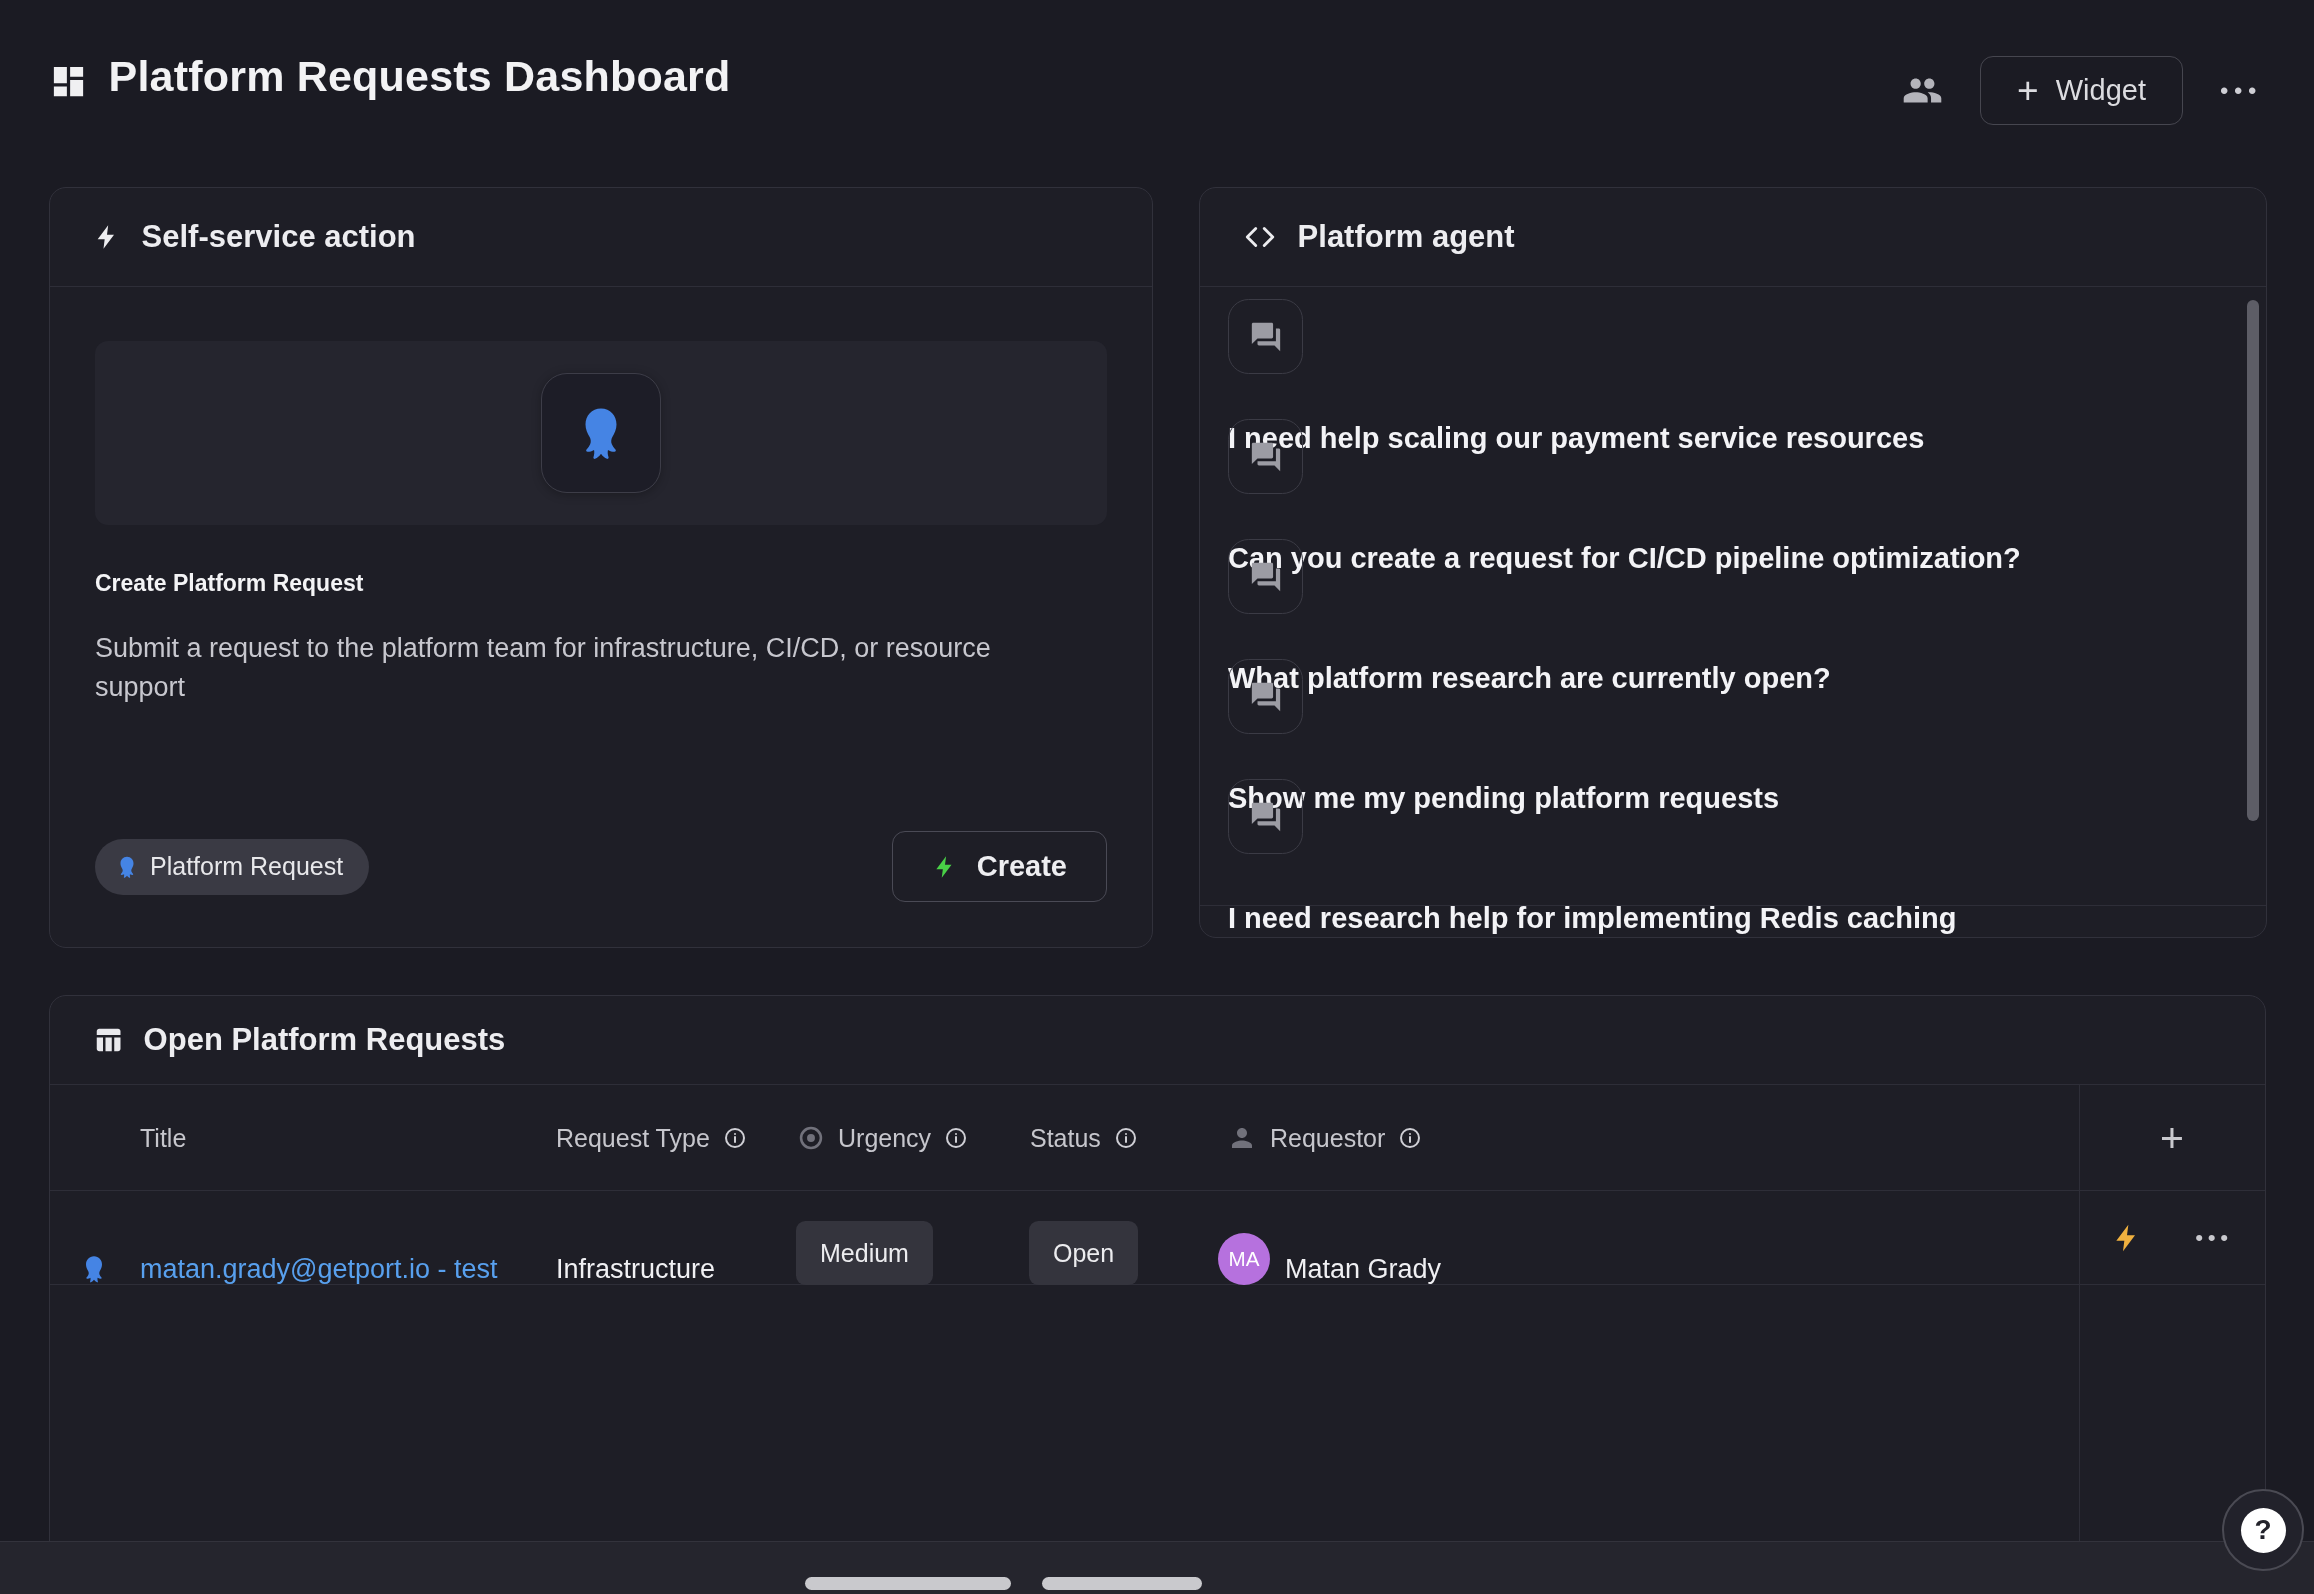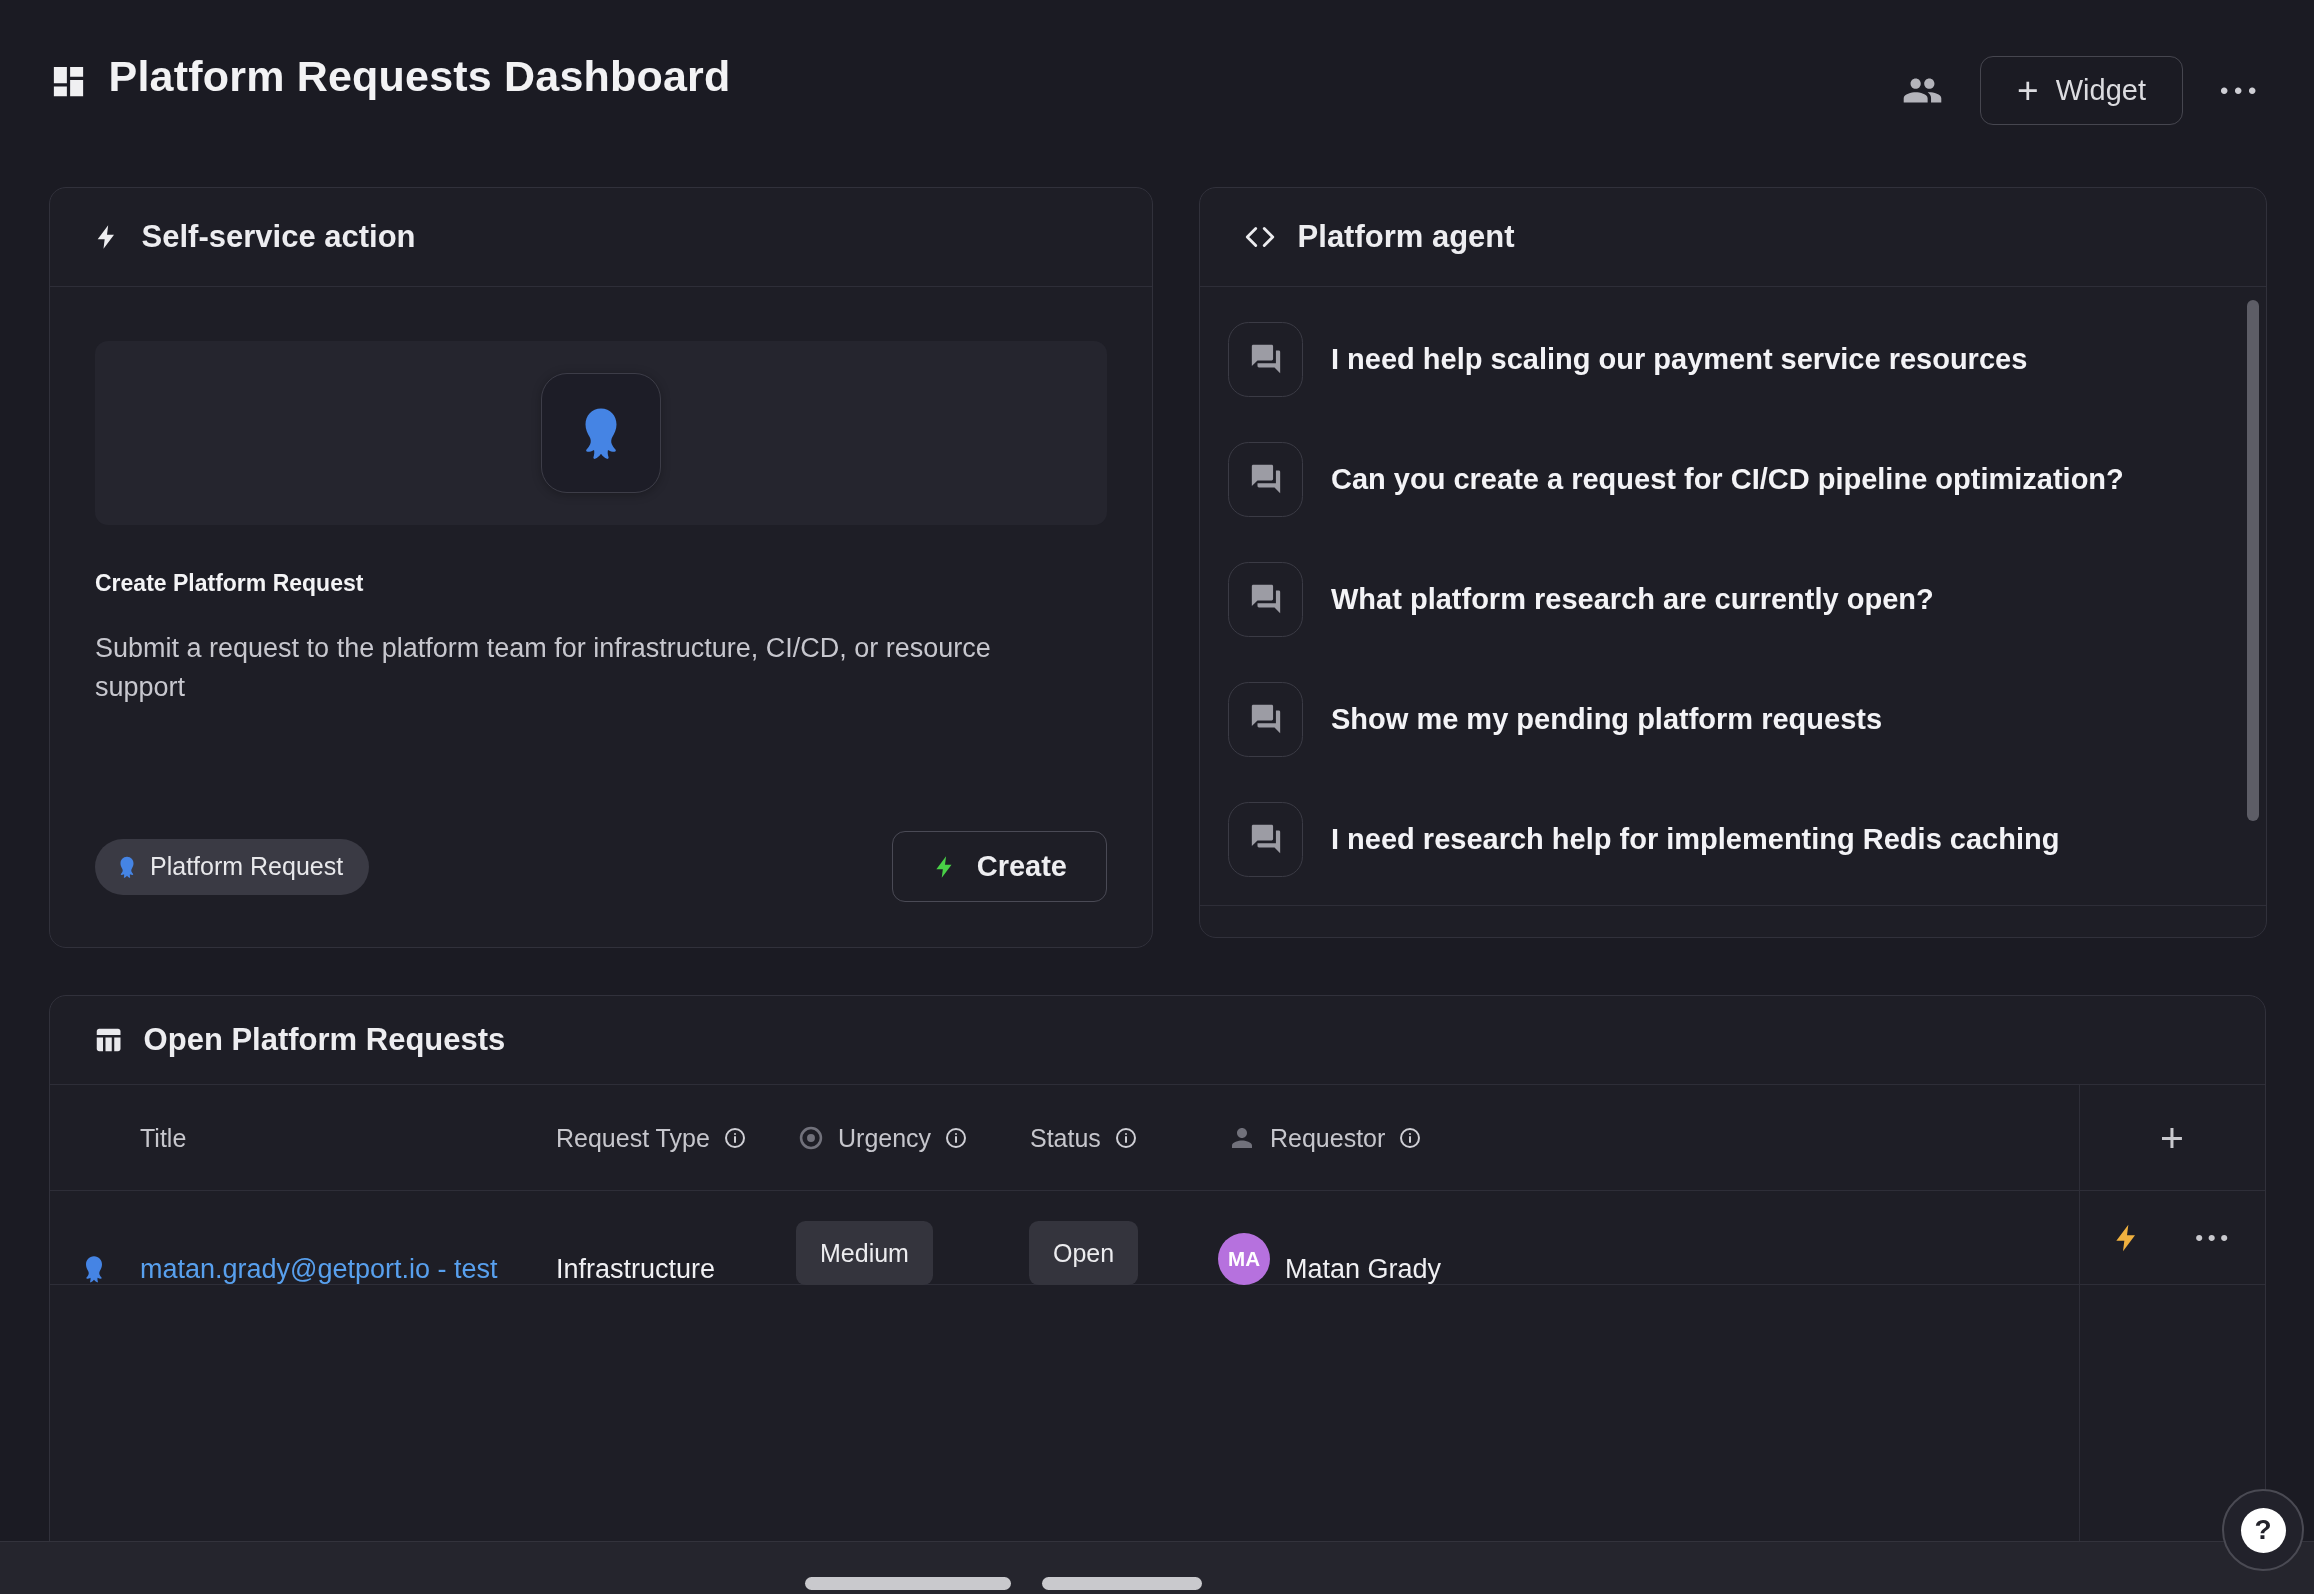"I need help scaling our" .agent-item { align-items: center -> flex-start; flex-direction: none -> column; gap: 28px -> 48px }
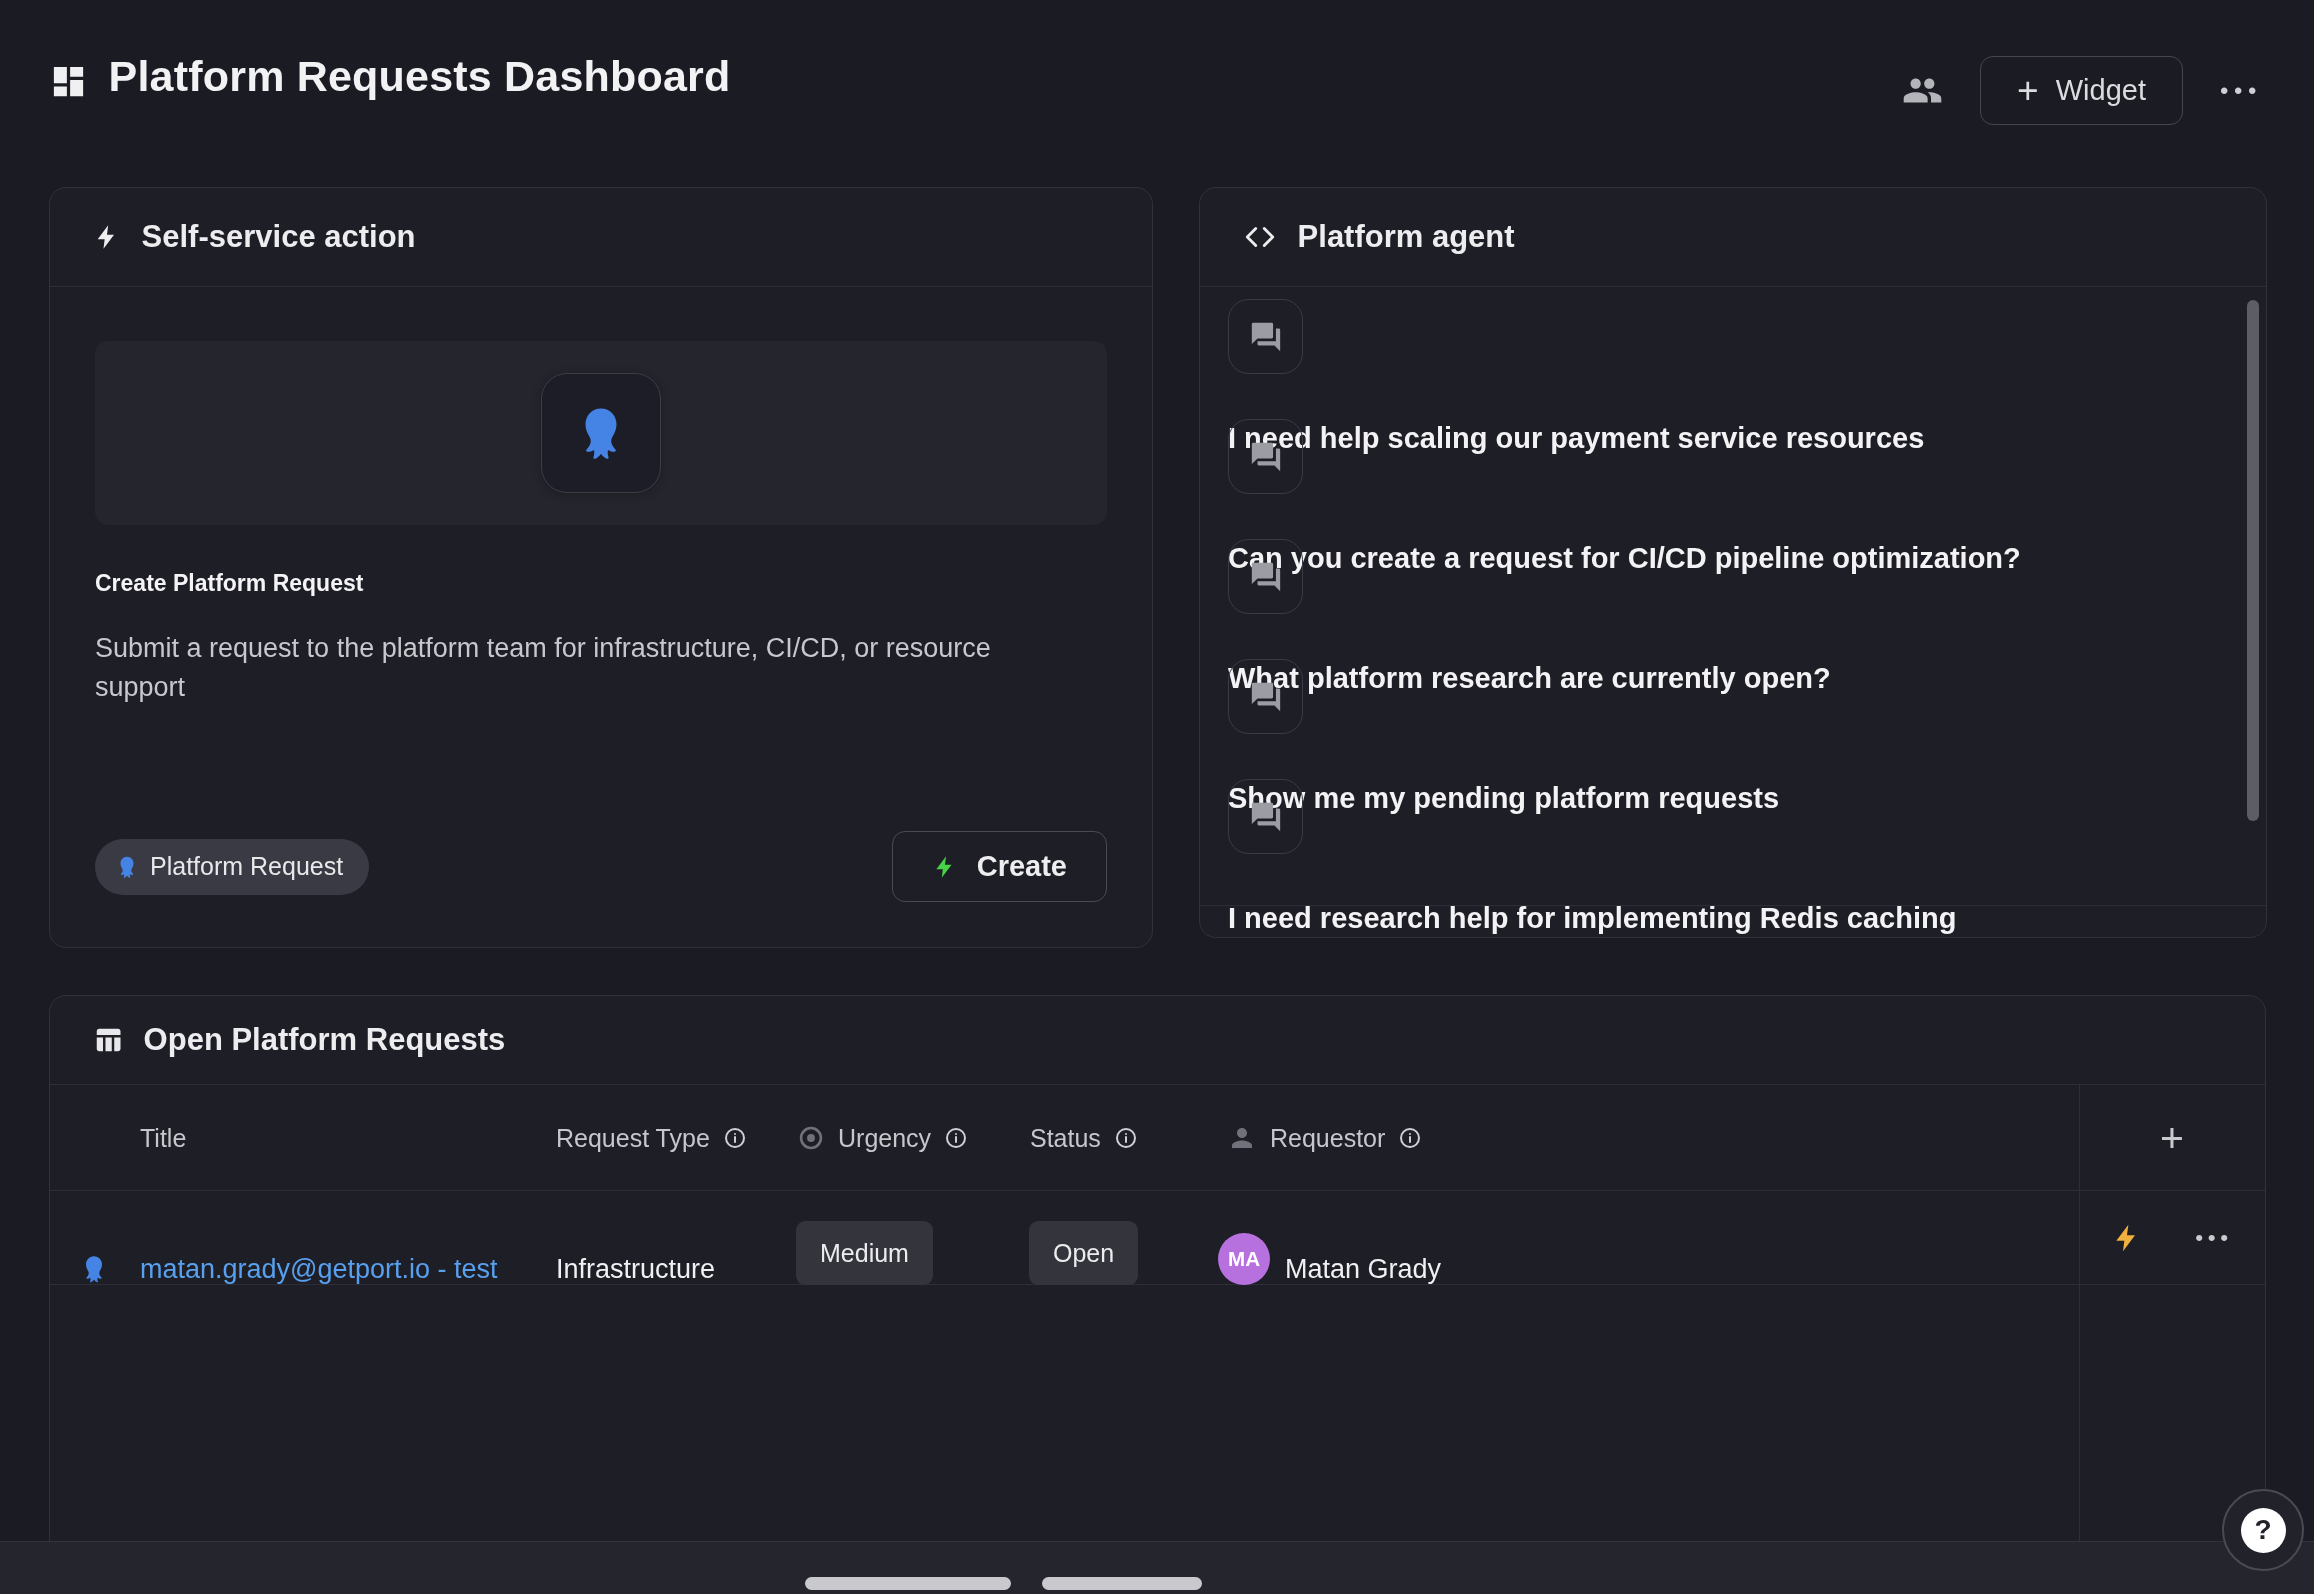"MA" .avatar { font-weight: 700 -> 400 }
